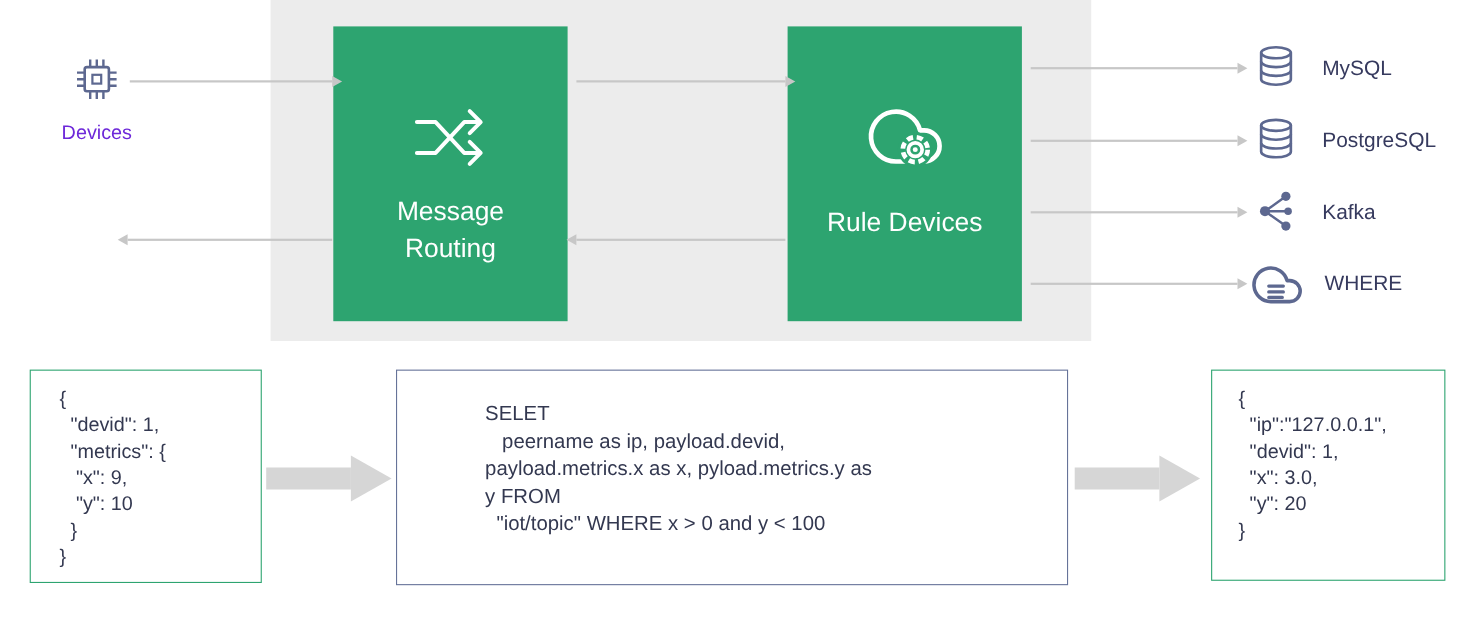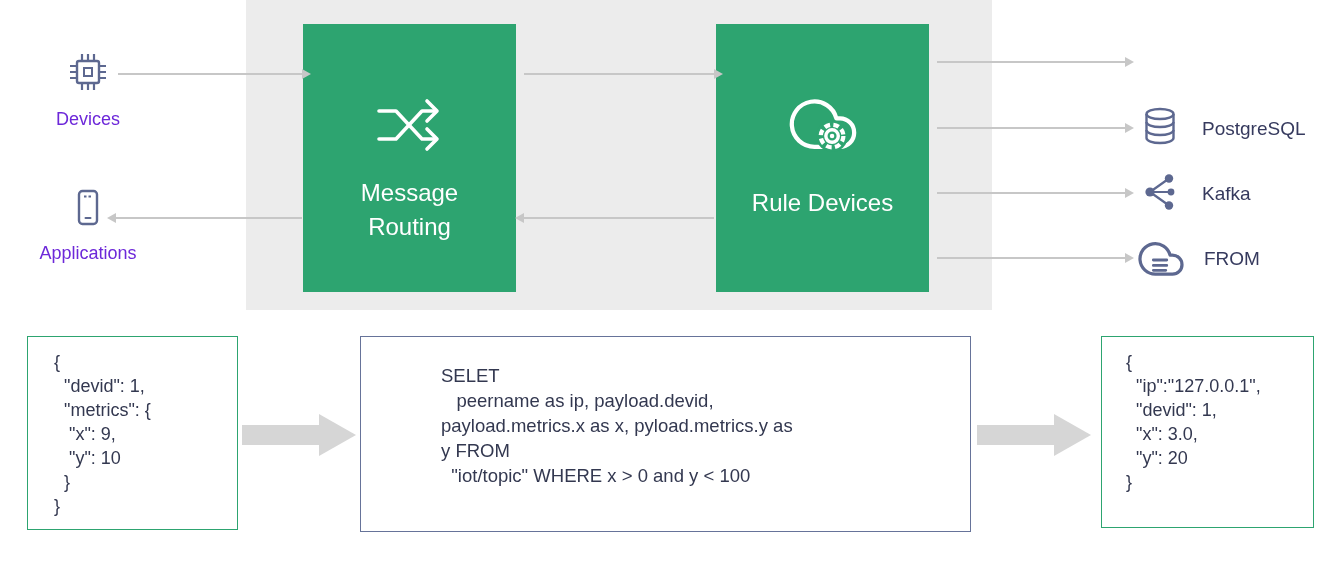"MySQL" div.sink-row { html: none -> <div> <span> <svg> <ellipse></ellipse> <path></path> <path></path> <path></path> </svg> </span> <span>MySQL</span> </div> }
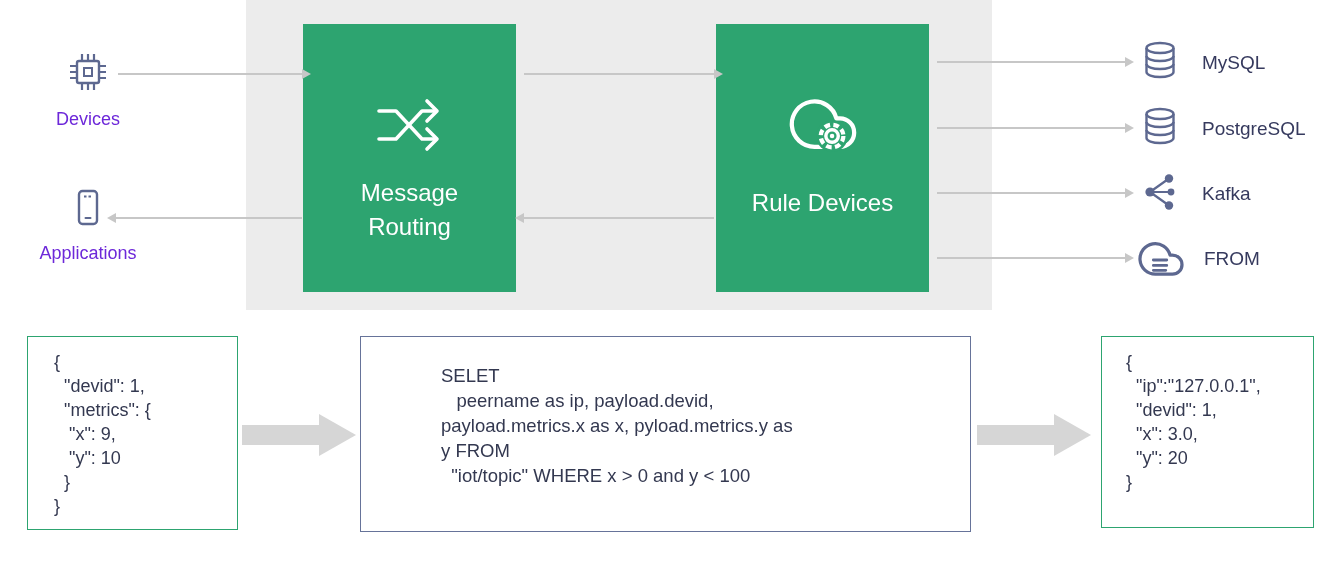"Applications" div.node { html: <div> <span> <svg> <rect></rect> <path></path> <path></path> </svg> </span> <span>Applications</span> </div> -> none }
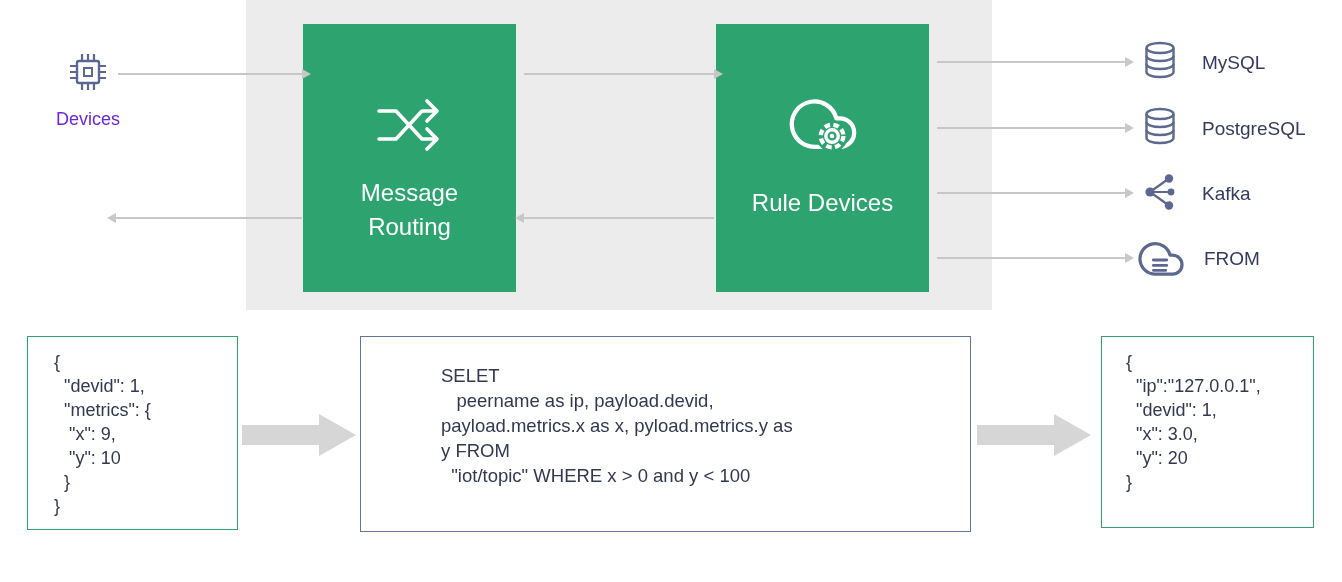"FROM" span.sink-label { text: FROM -> WHERE }
